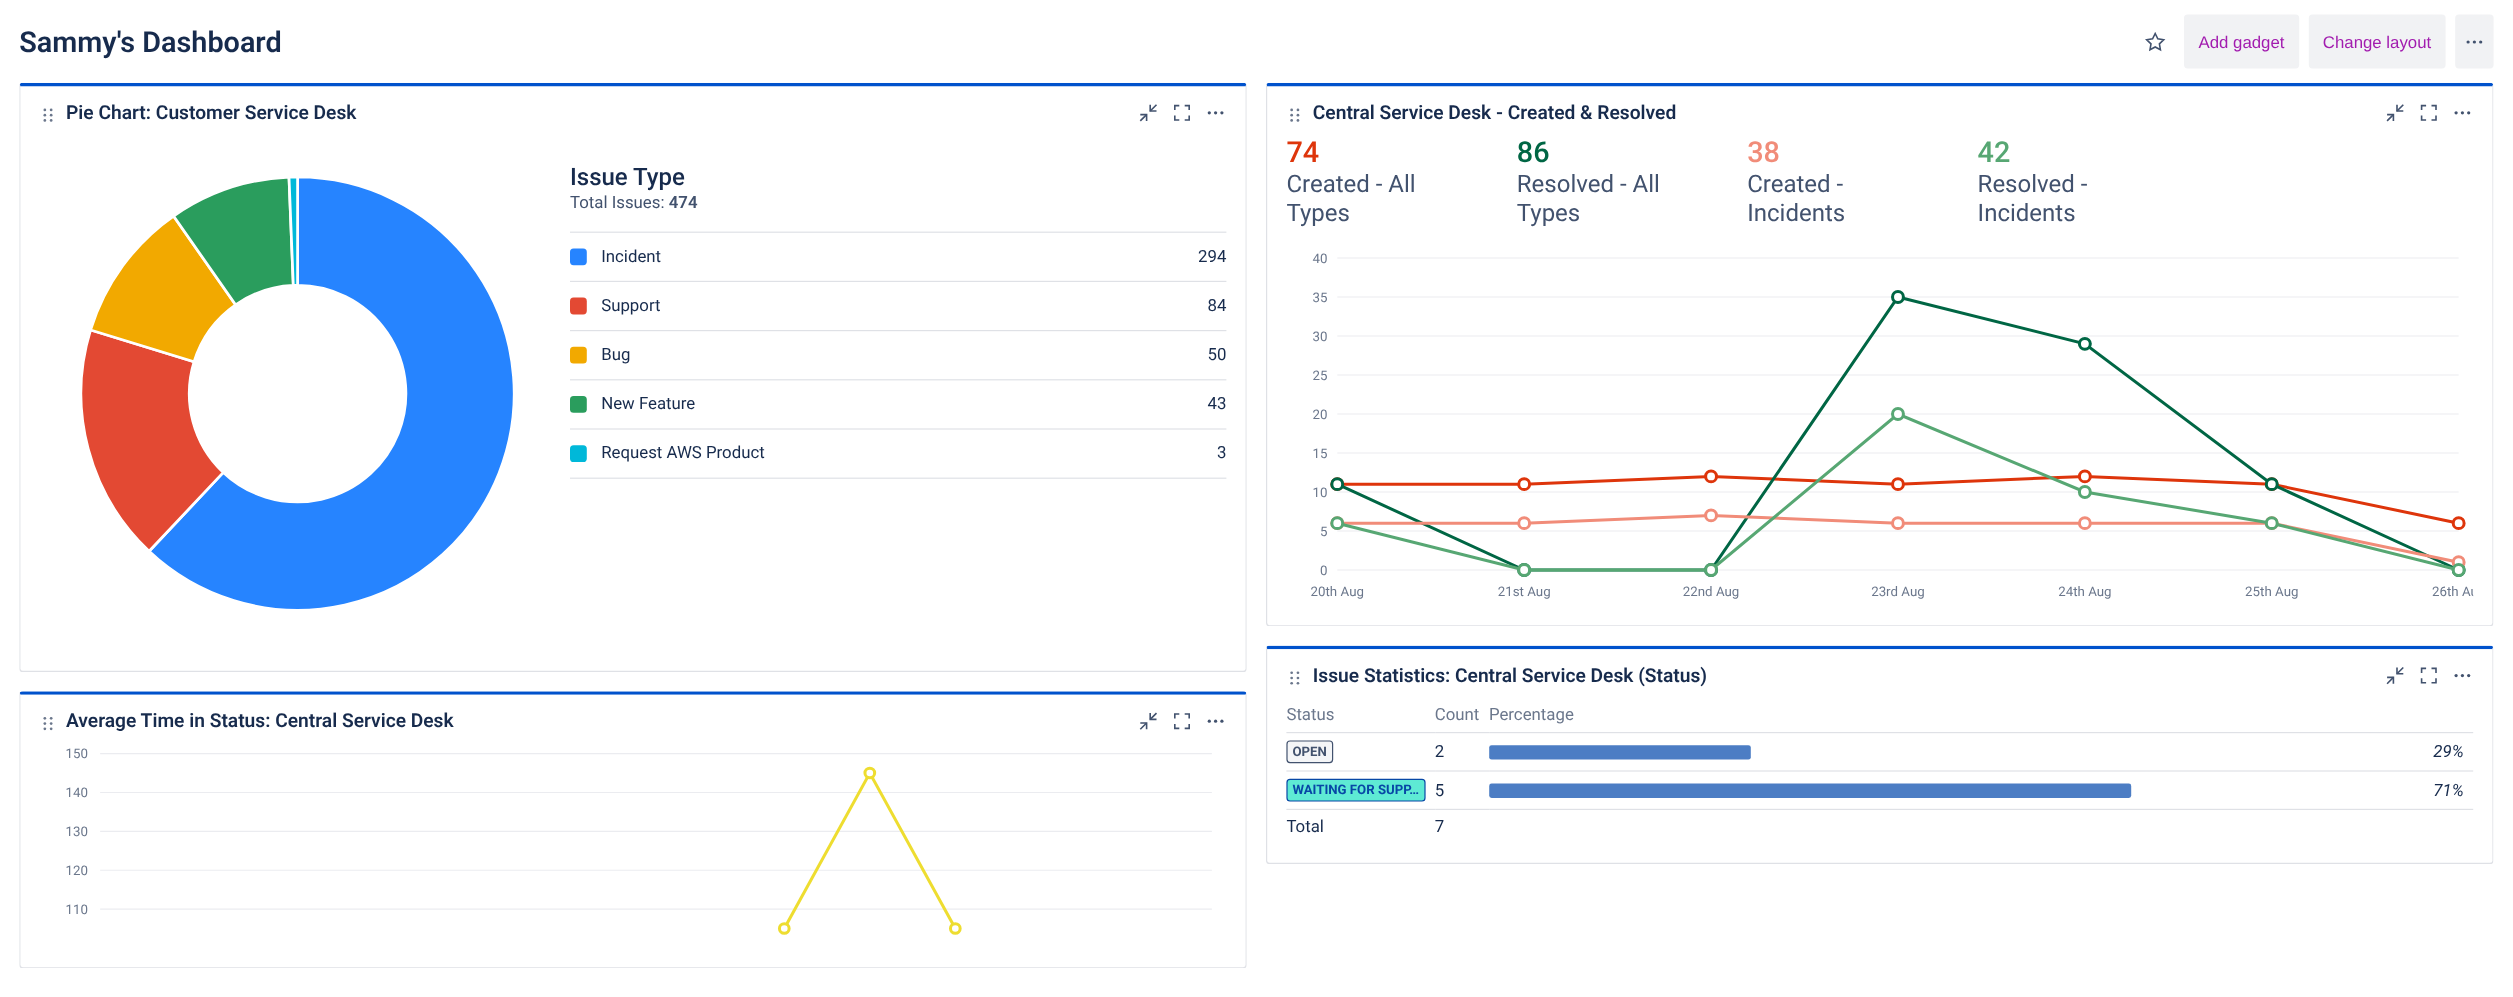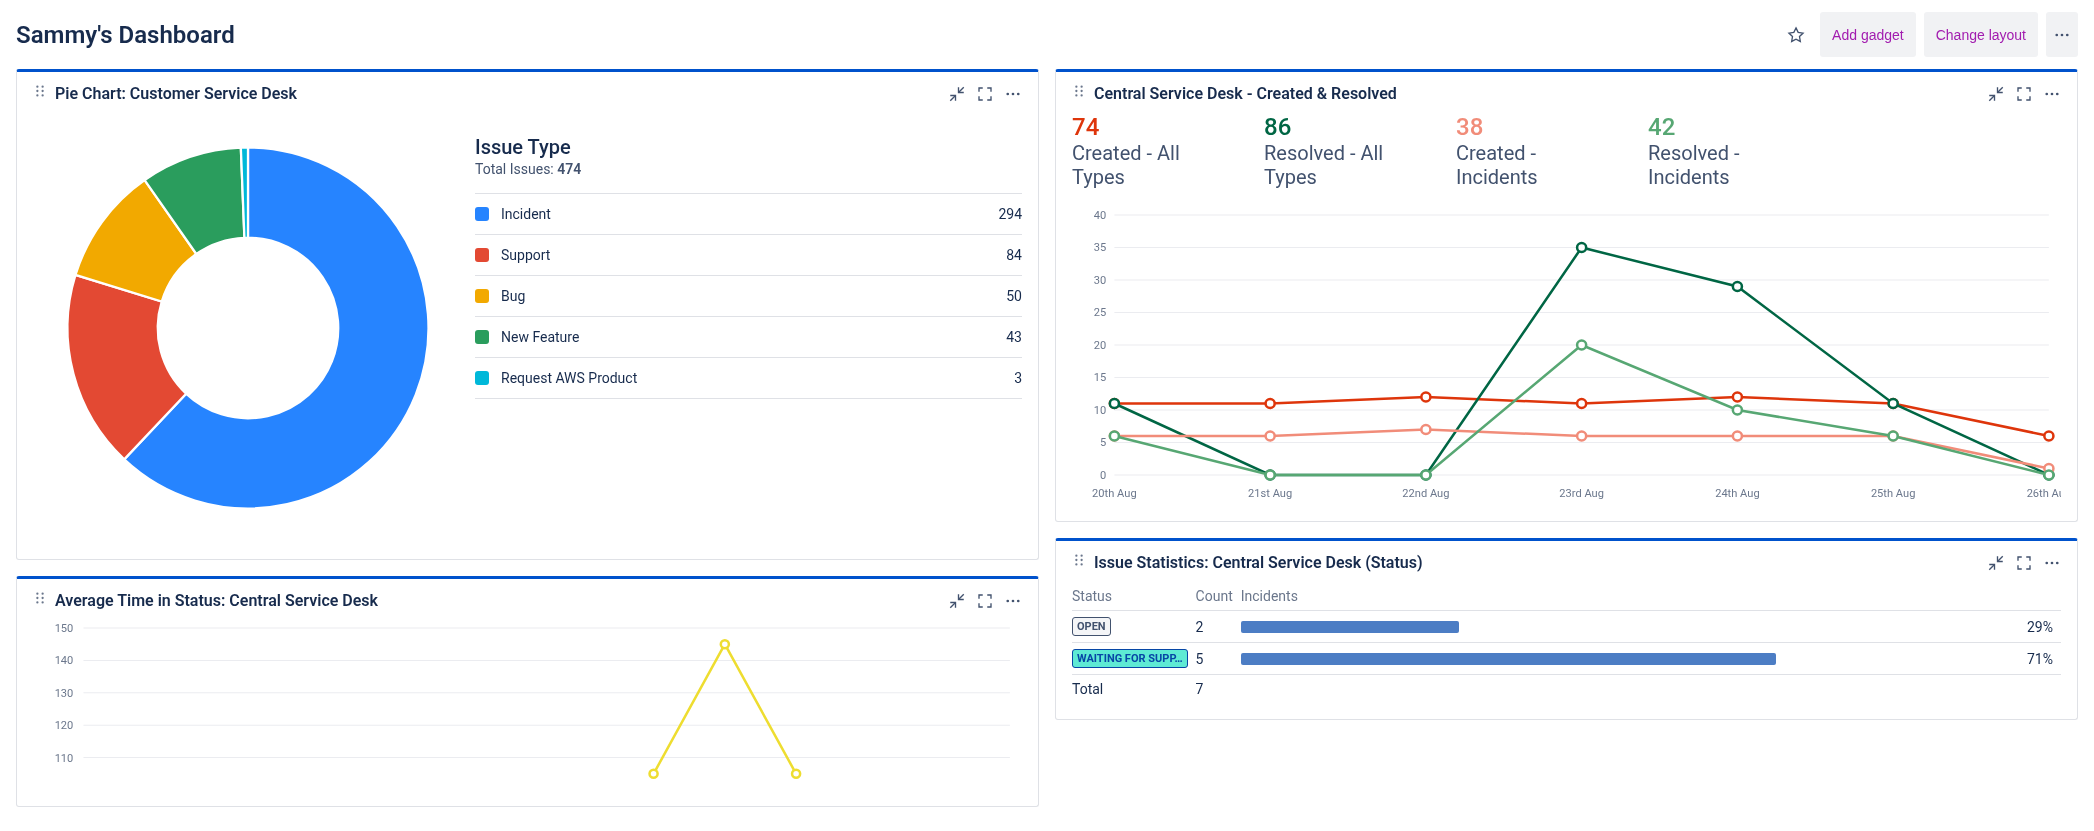"Pie Chart: Customer Service Desk" .gadget-title-wrap { align-items: flex-start -> flex-end }
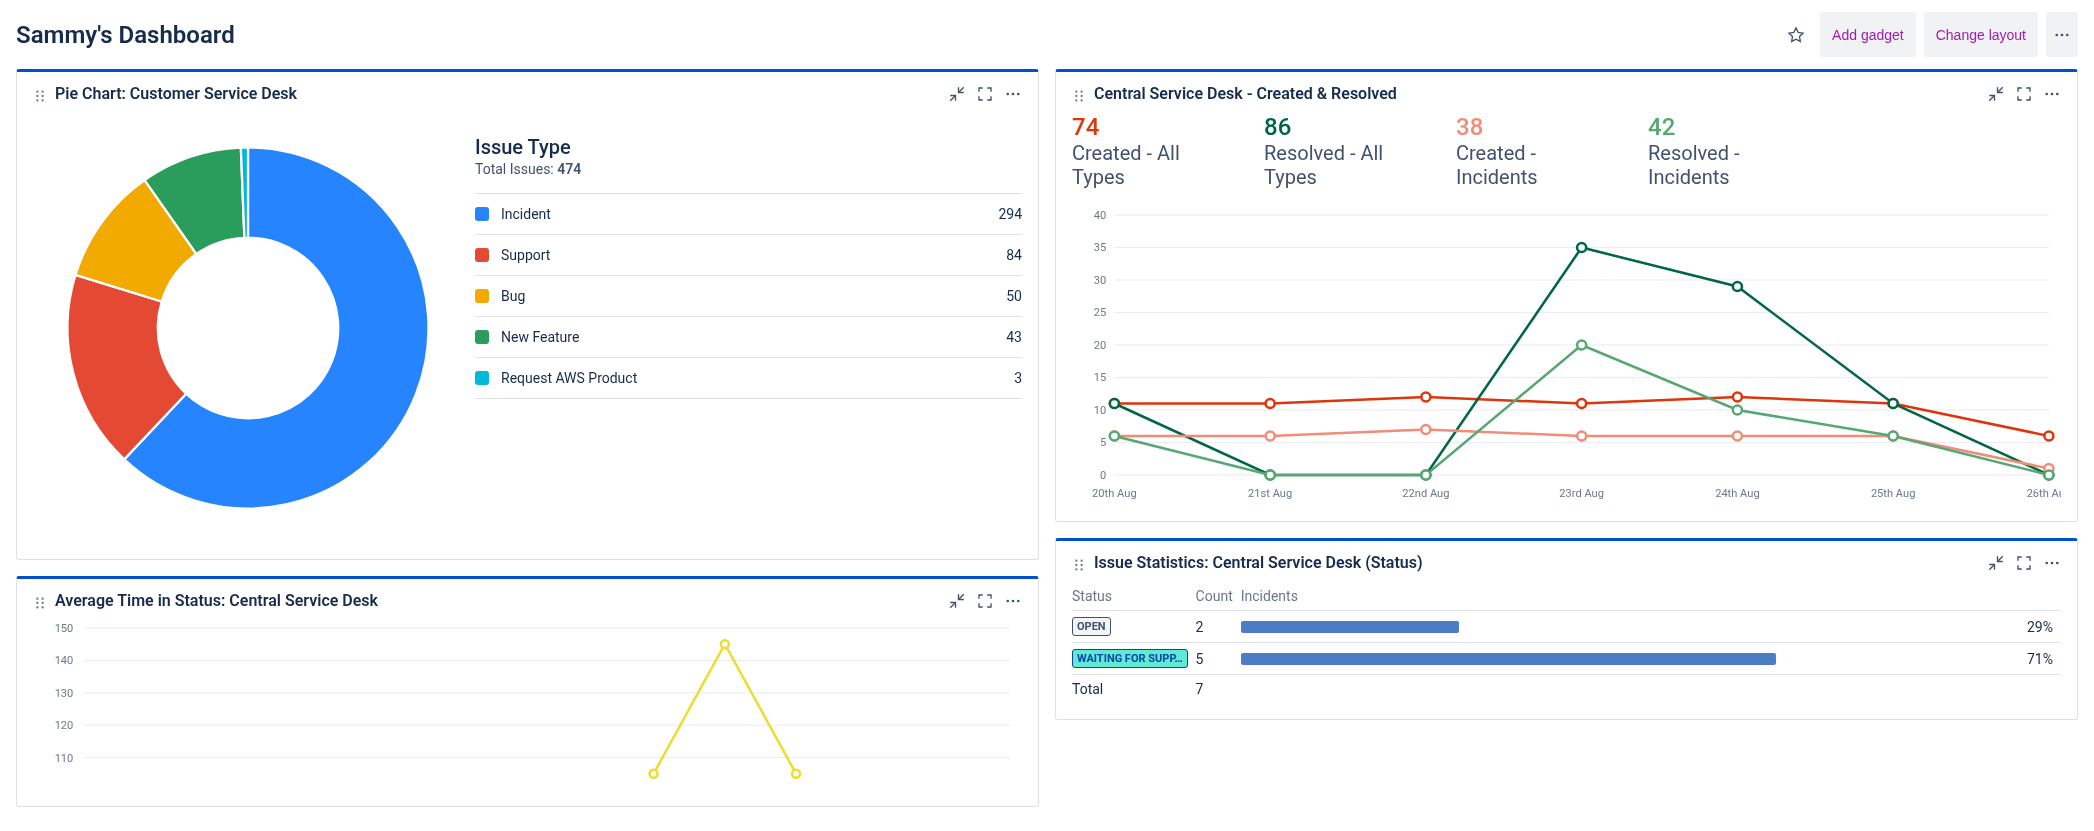"Incidents" th { text: Incidents -> Percentage }
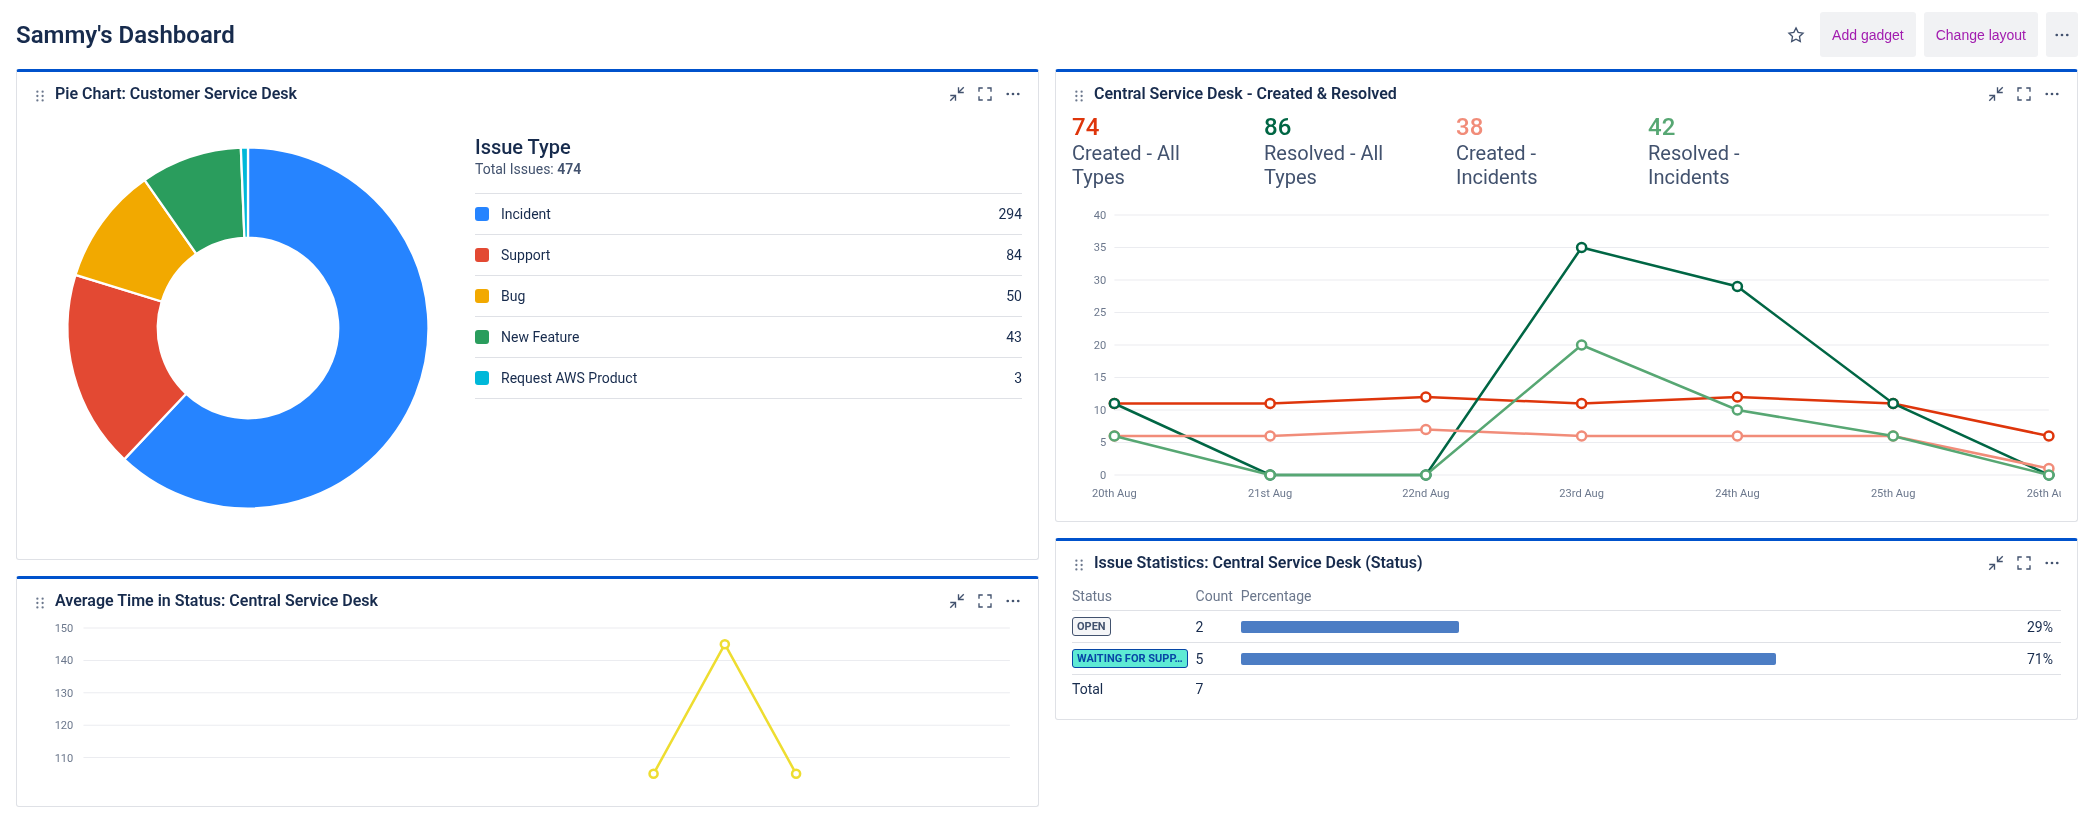"29%" .bar-cell { font-style: none -> italic }
